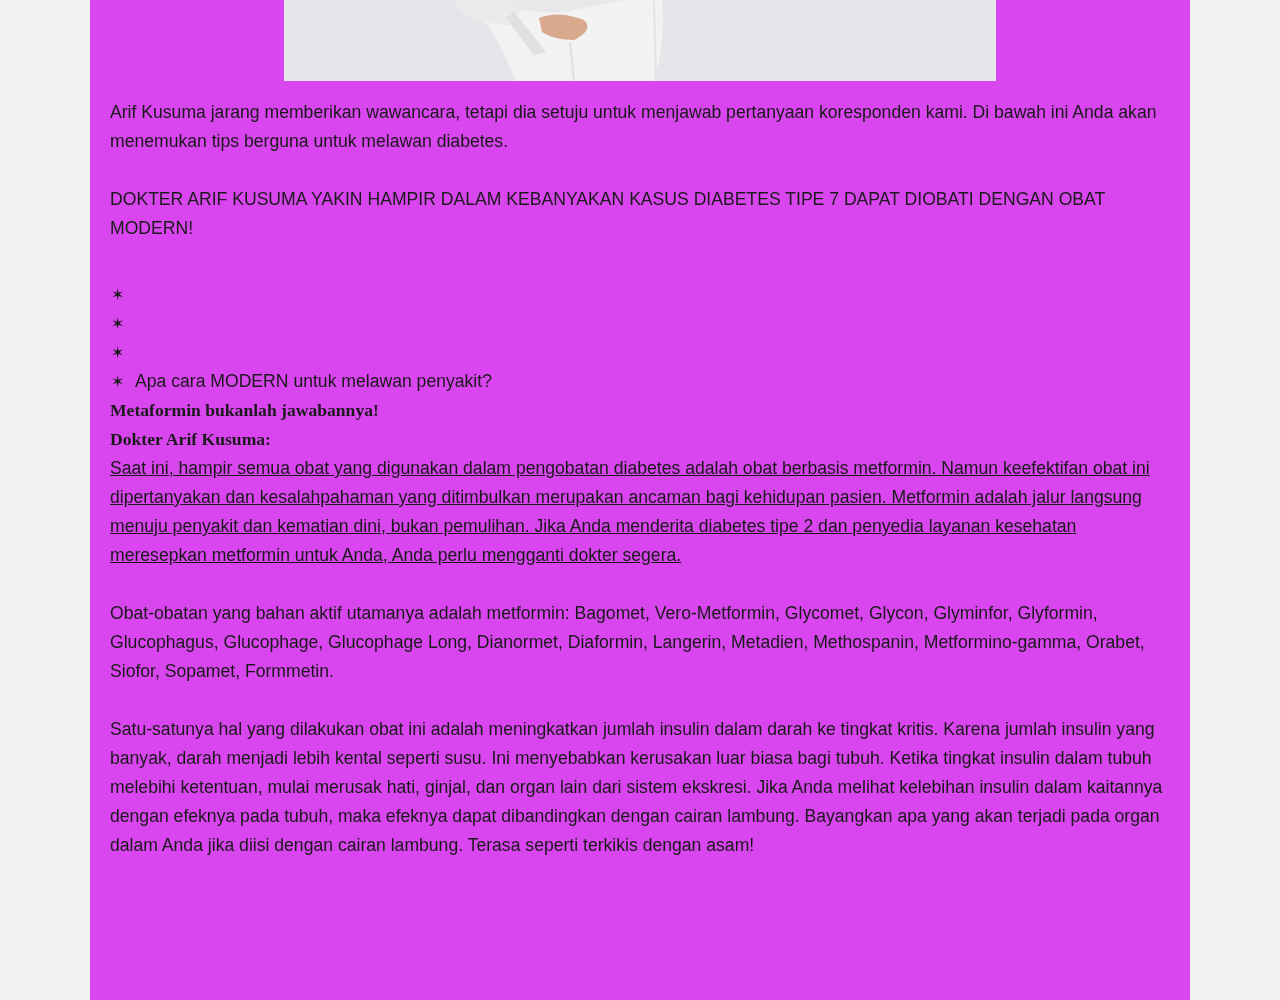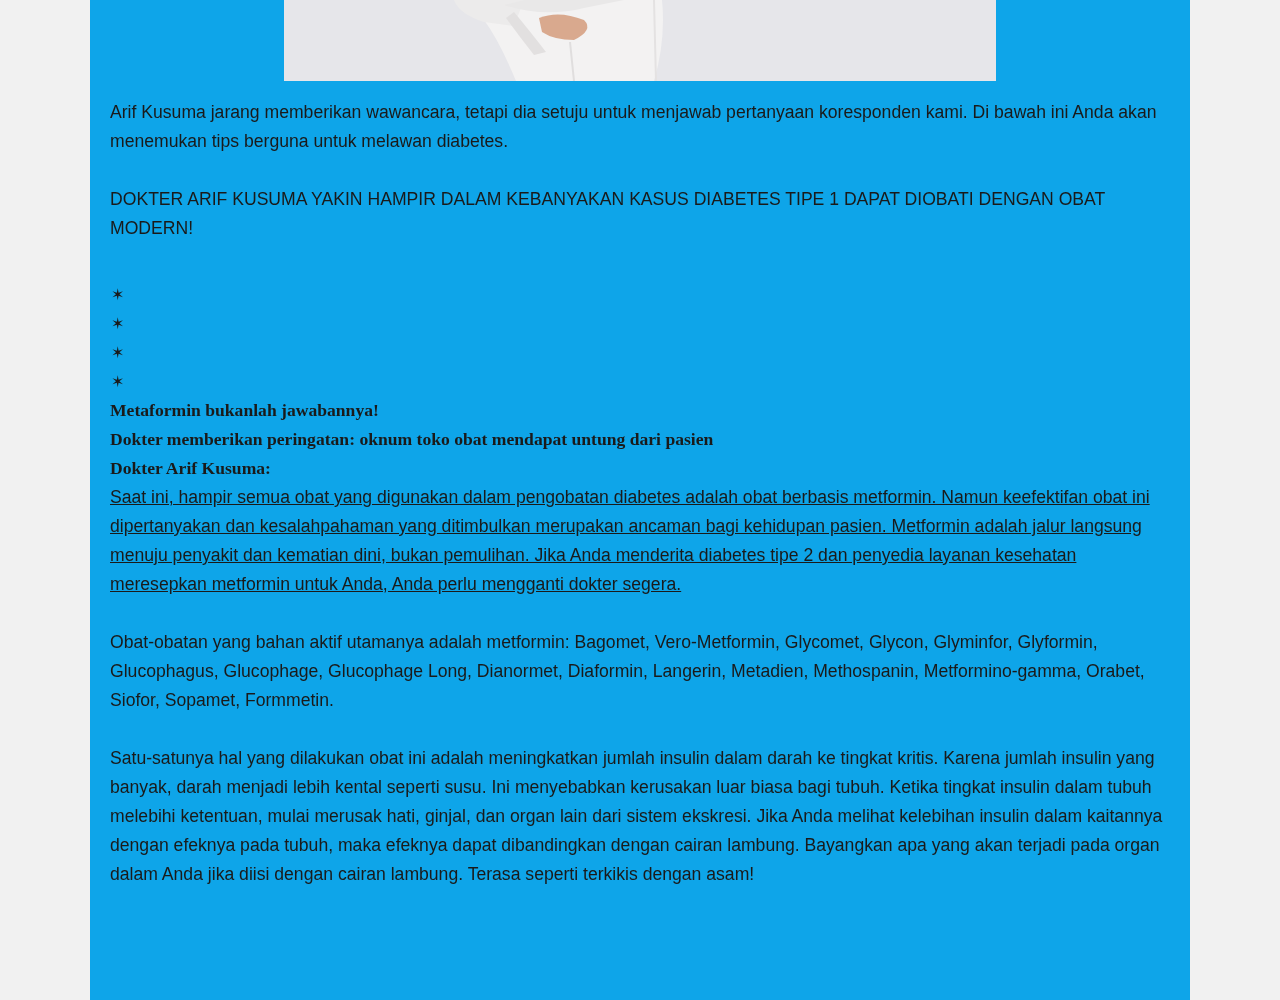"Arif Kusuma jarang memberikan wawancara," .page { background: #0ea5e9 -> #d946ef }
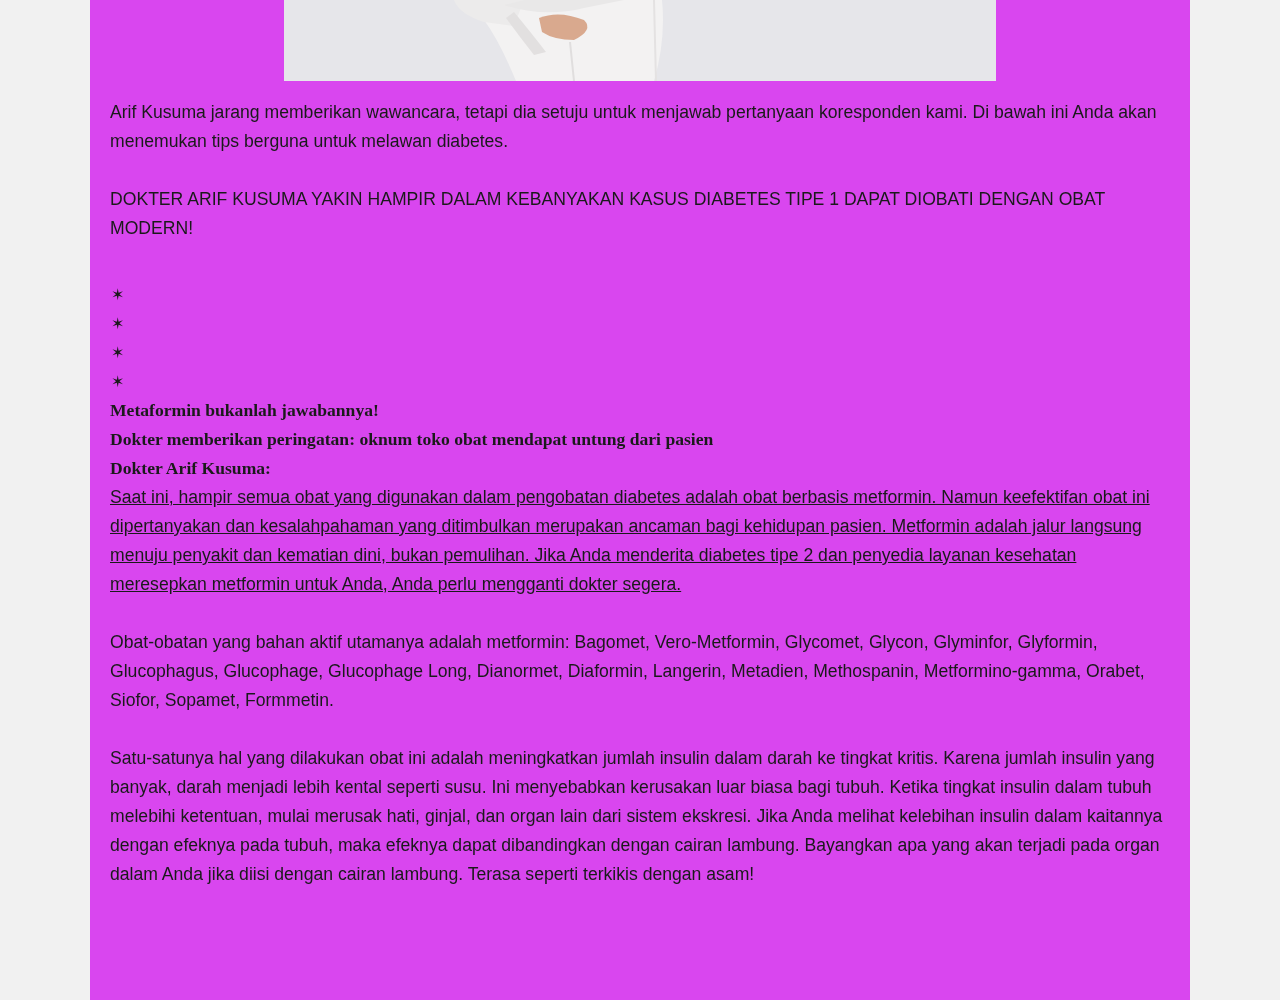"DOKTER ARIF KUSUMA YAKIN HAMPIR" p { text: 1 -> 7 }
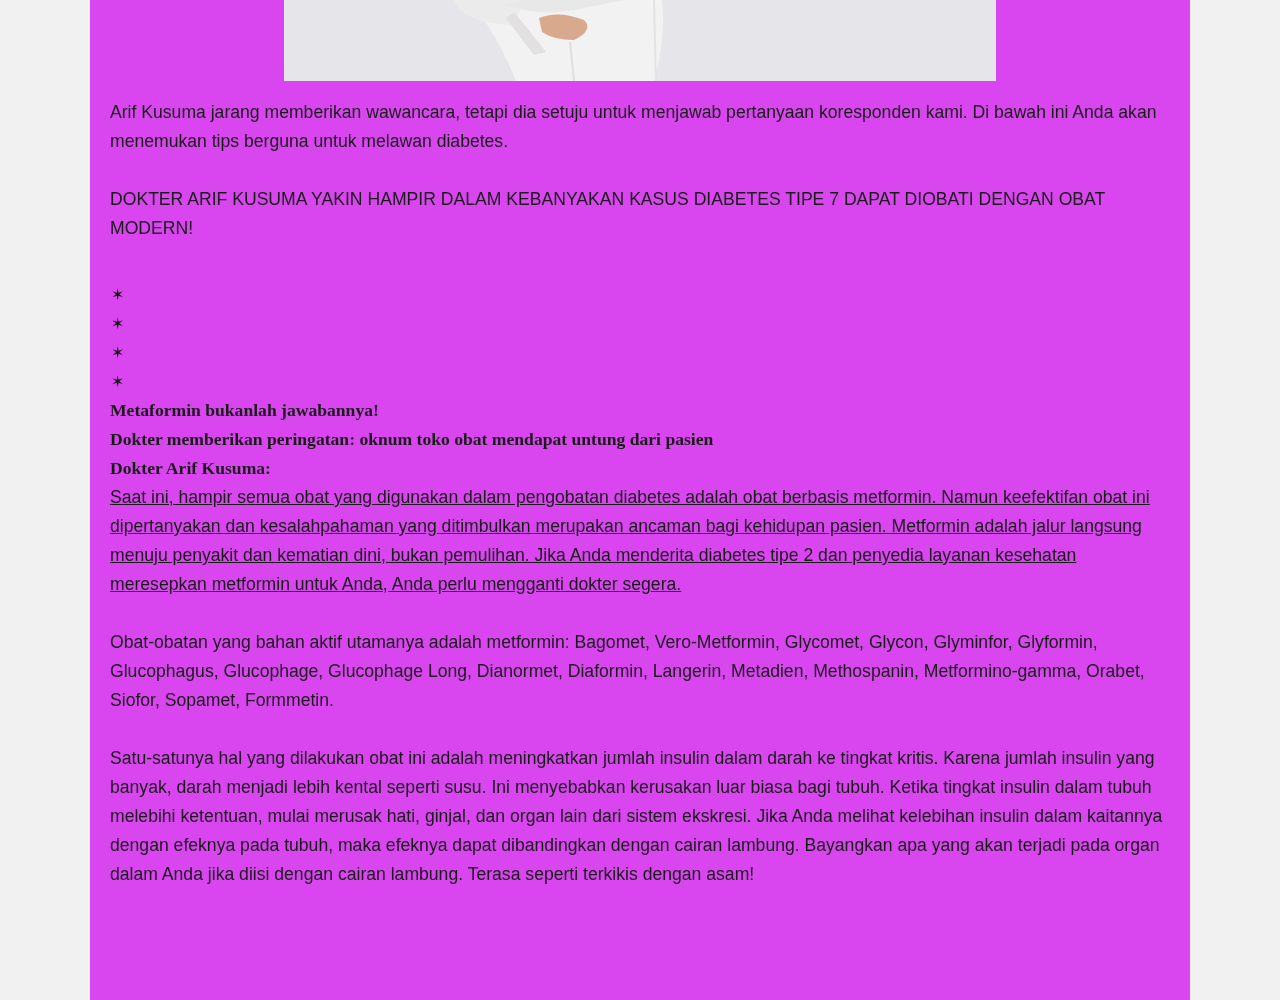"Apa cara MODERN untuk melawan" span { html: none -> <span>Apa cara MODERN untuk melawan penyakit?</span> }
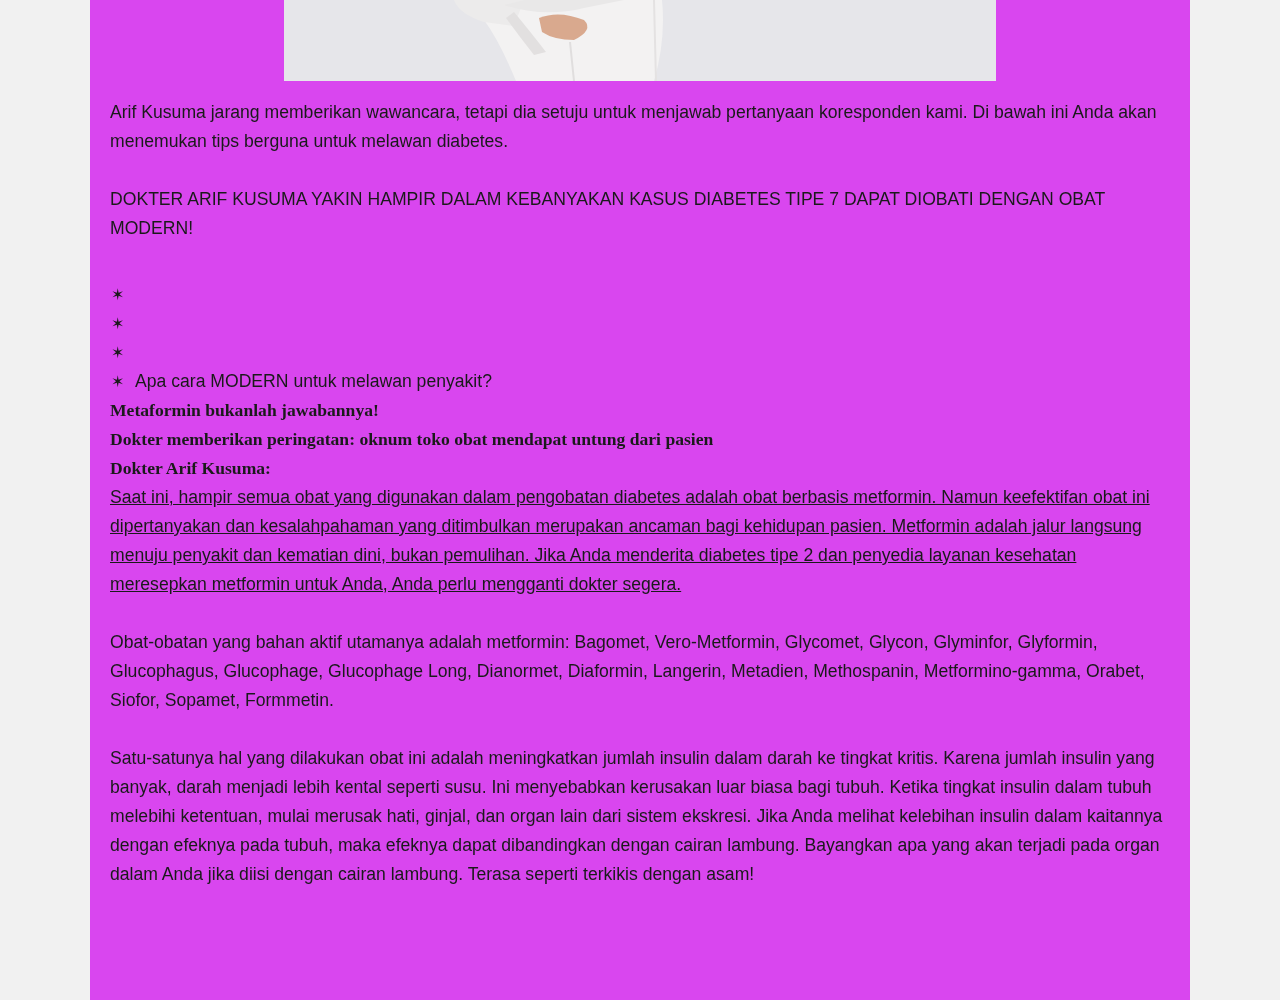"Dokter memberikan peringatan: oknum toko" p.bold { html: <p>Dokter memberikan peringatan: oknum toko obat mendapat untung dari pasien</p> -> none }
